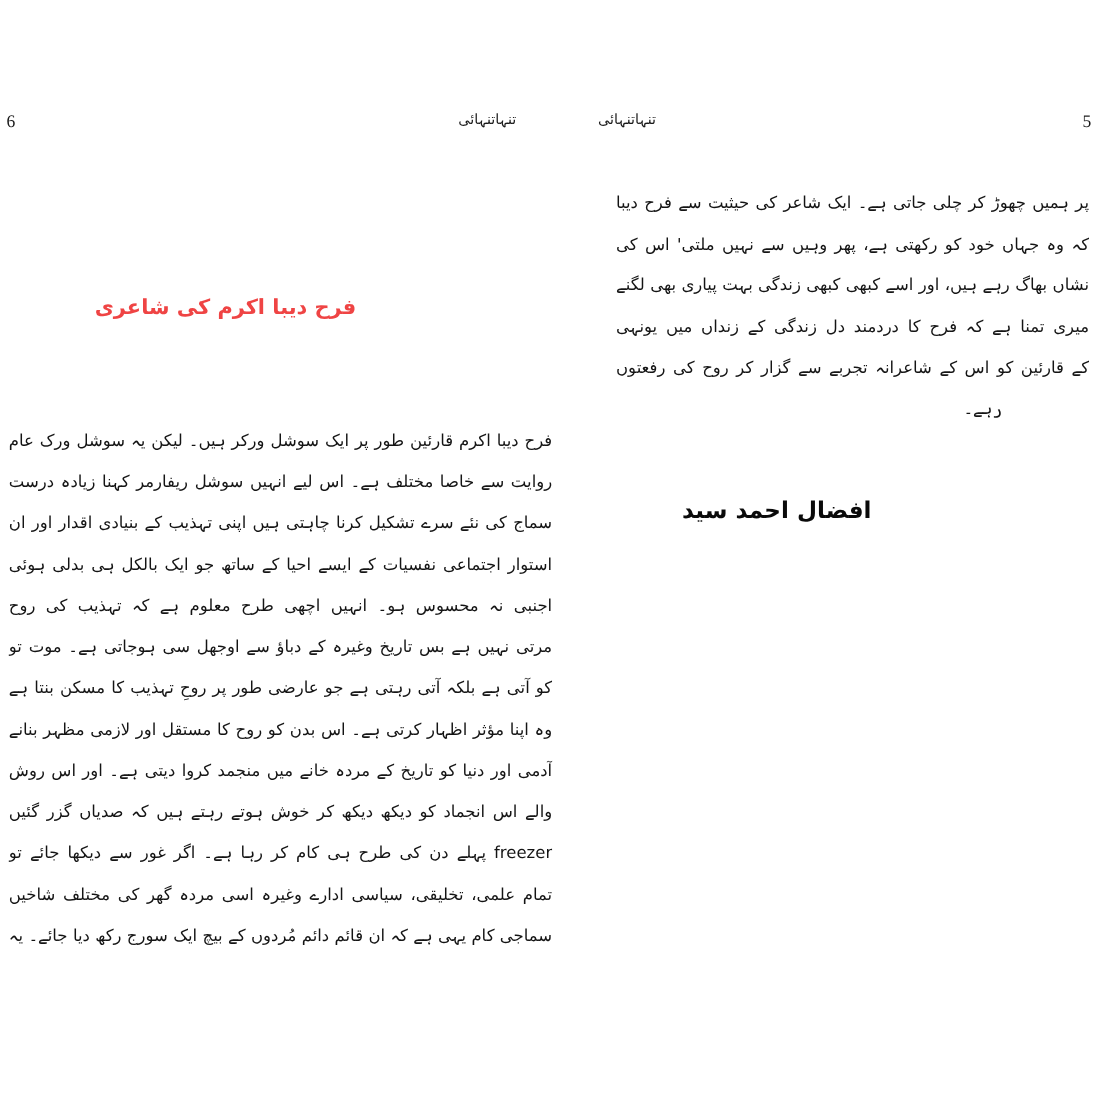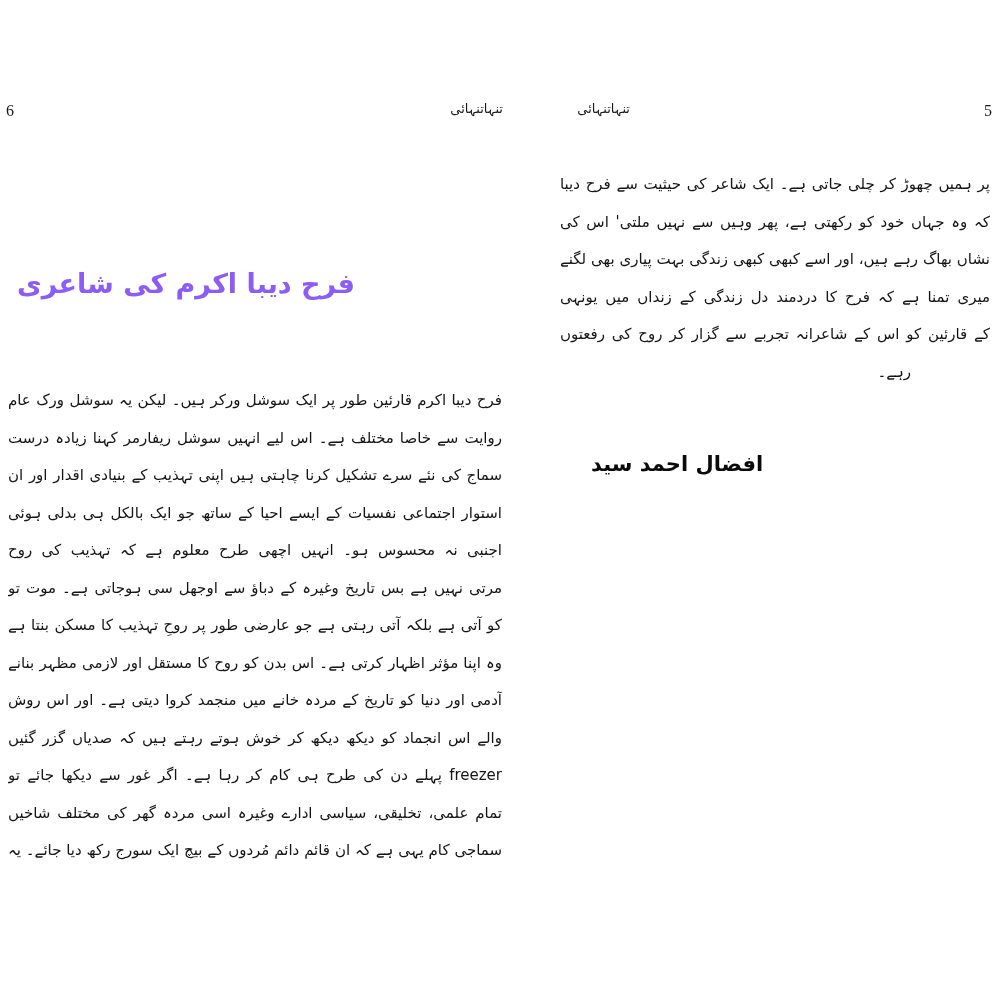"تنہاتنہائی" .running-head { text-align: right -> center }
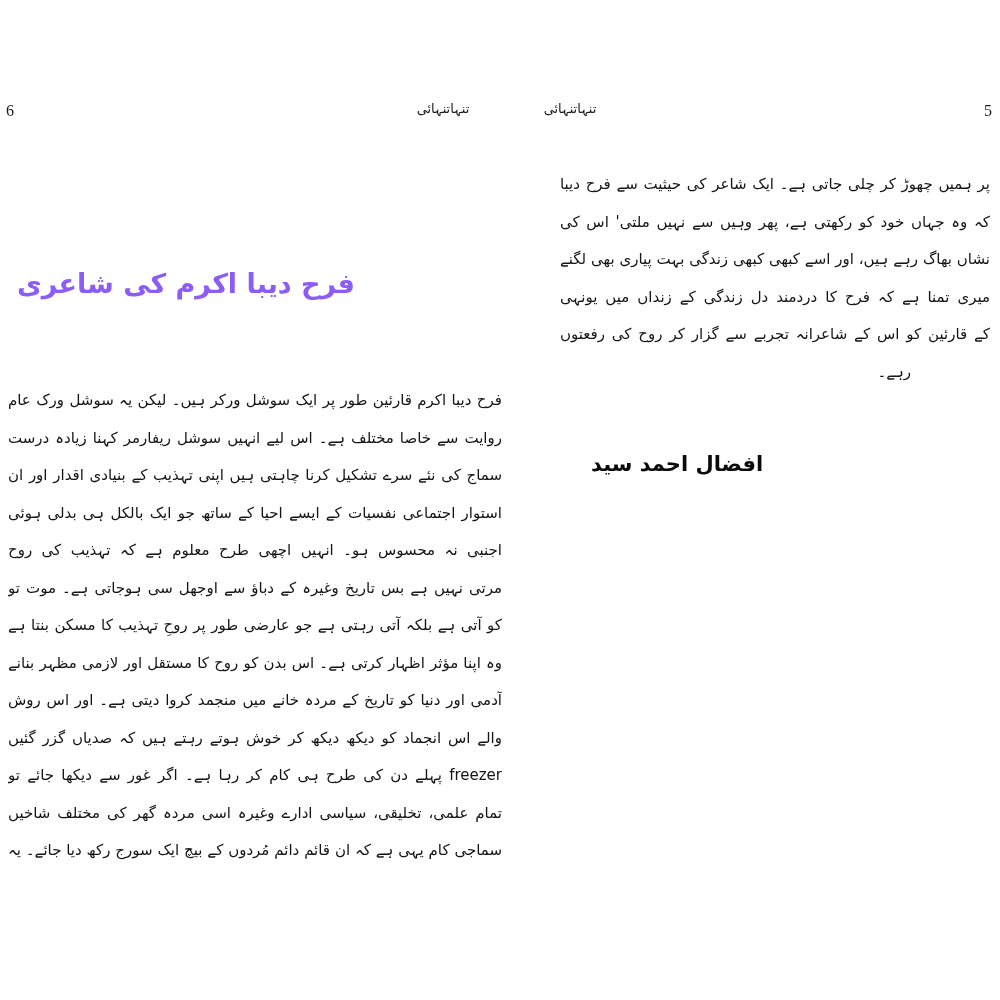"فرح دیبا اکرم کی شاعری" .chapter-title { color: #8b5cf6 -> #ef4444; font-size: 27px -> 19px }
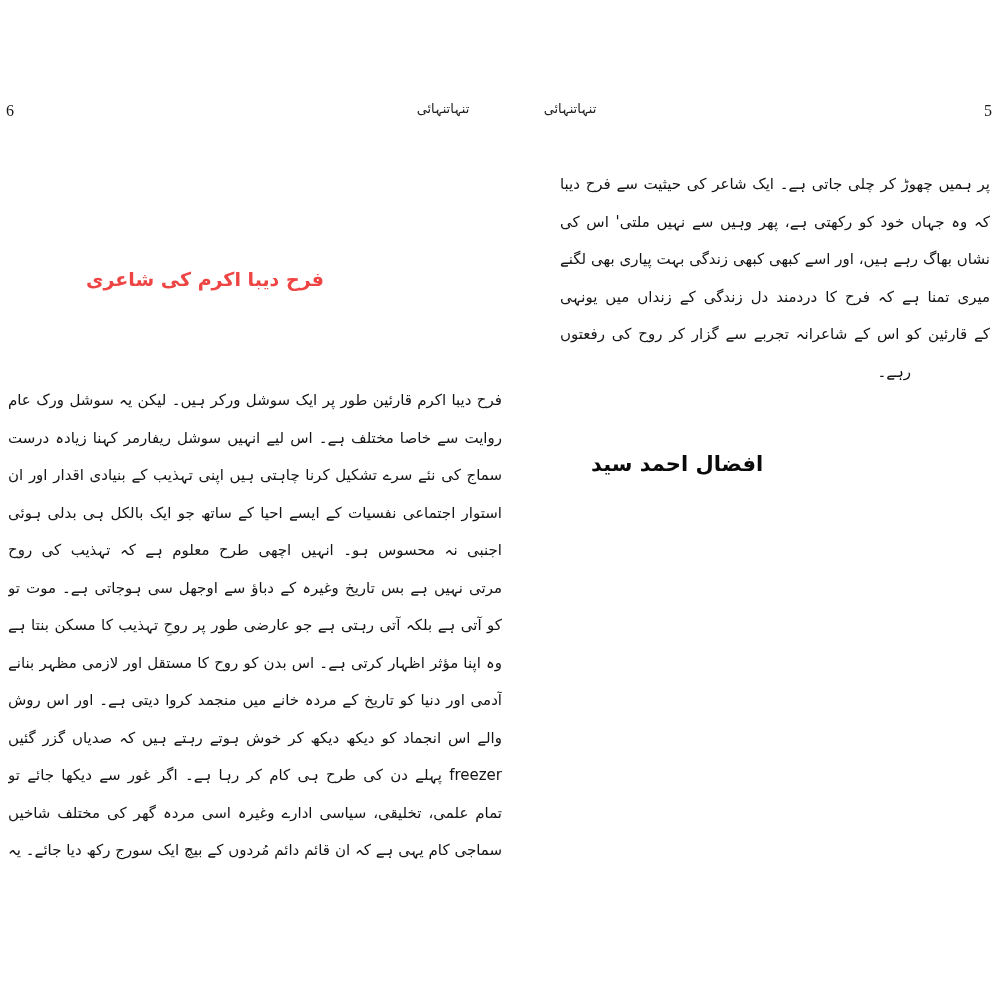"رہے۔" .rp-body .line:last-child { font-family: none -> Liberation Serif, serif }
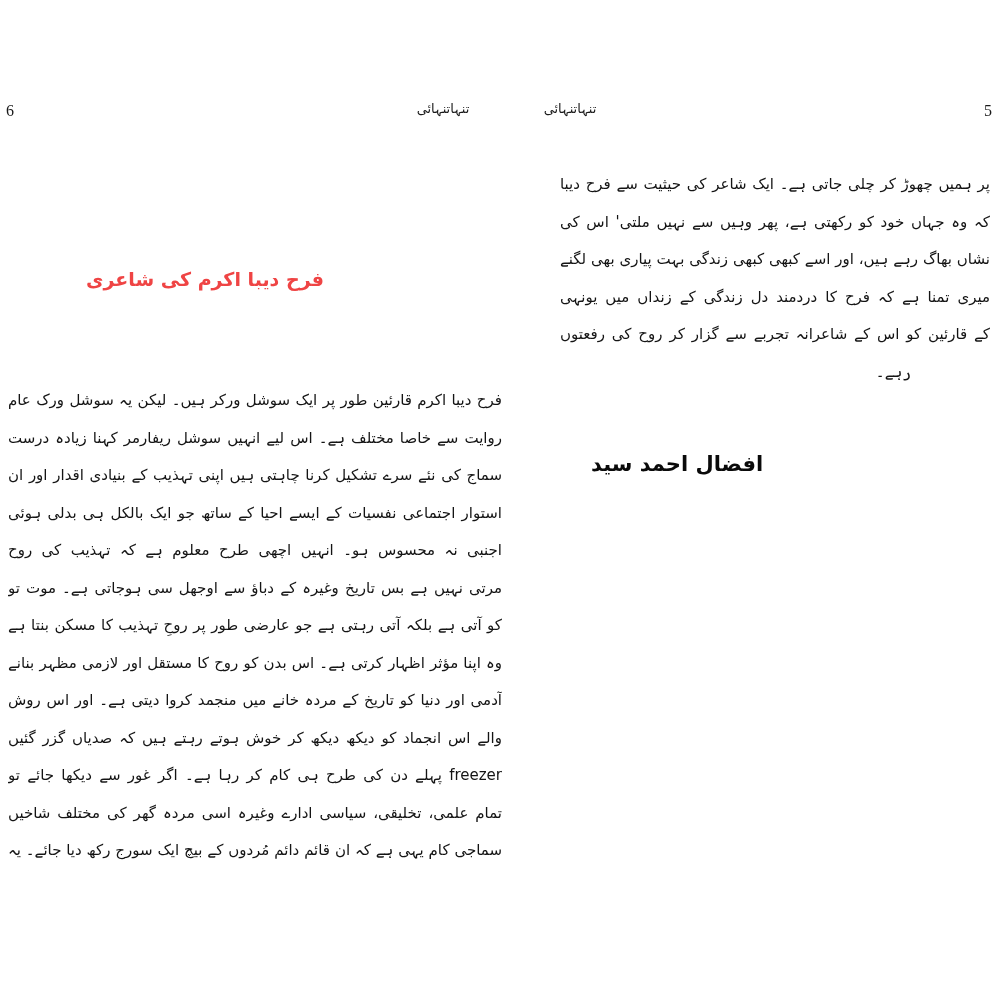"افضال احمد سید" .author-signature { left: 591px -> 620px }
